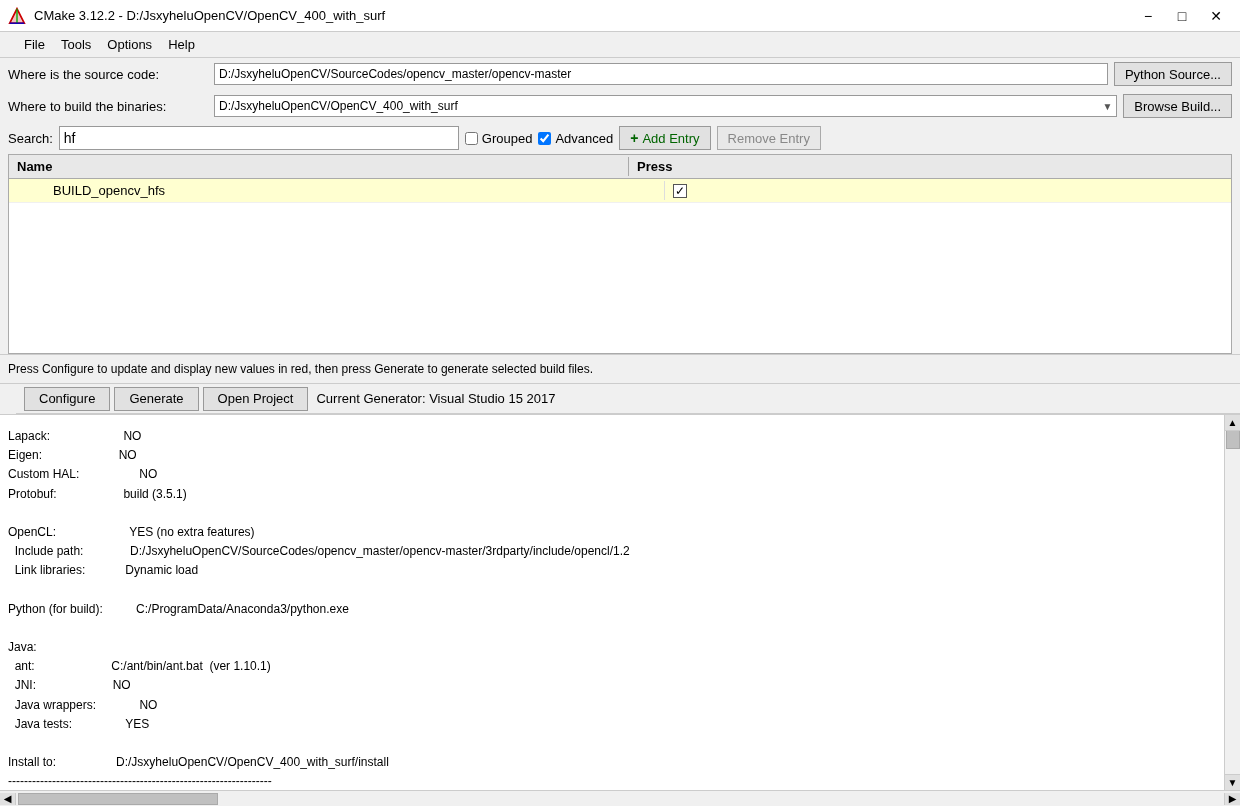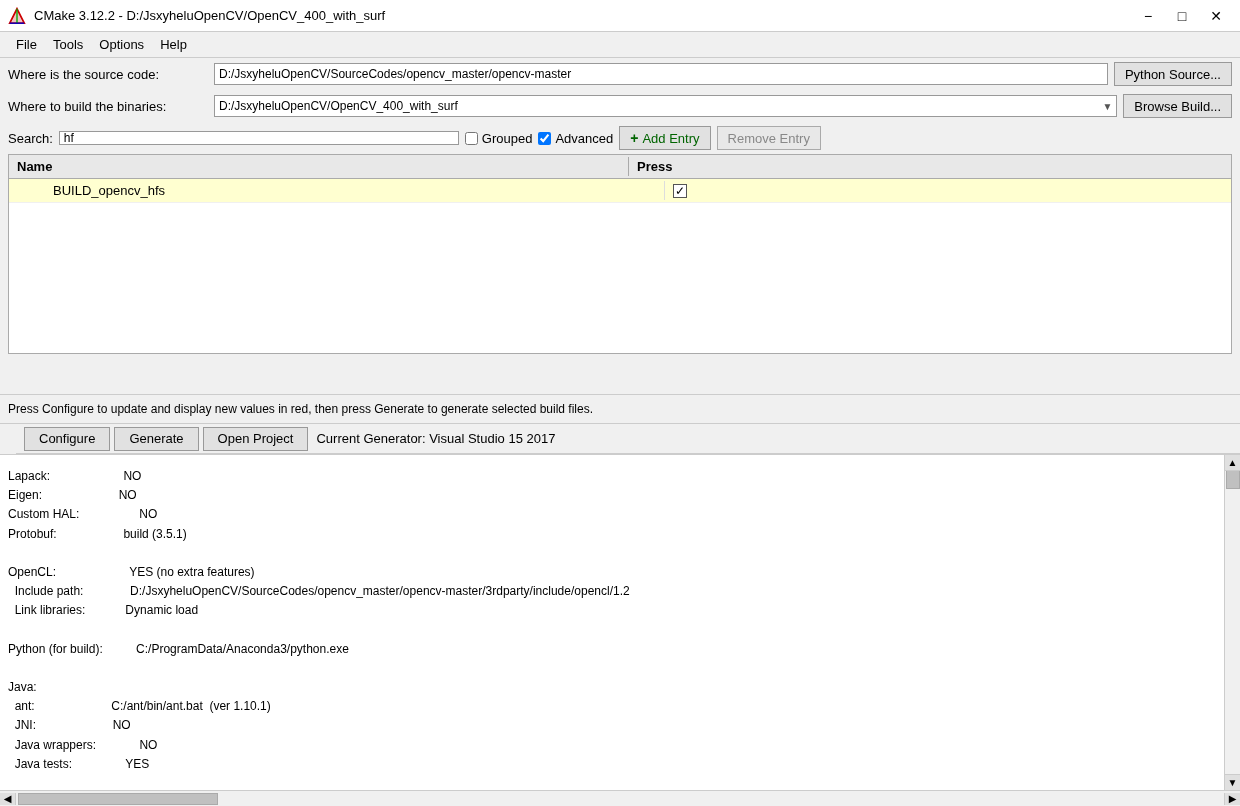"File" .menu-bar { padding: 2px 8px -> 2px 16px }
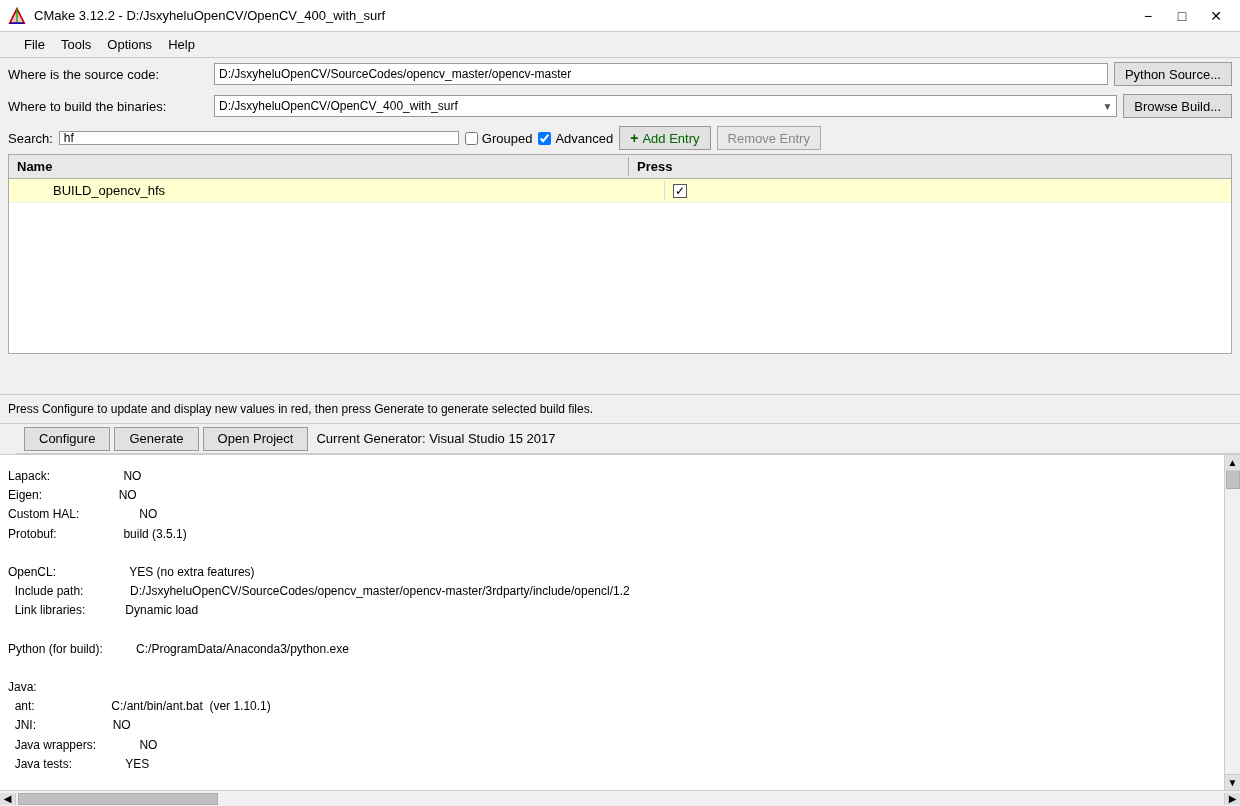"hf" .search-input { font-size: 12px -> 14px; height: 14px -> 24px }
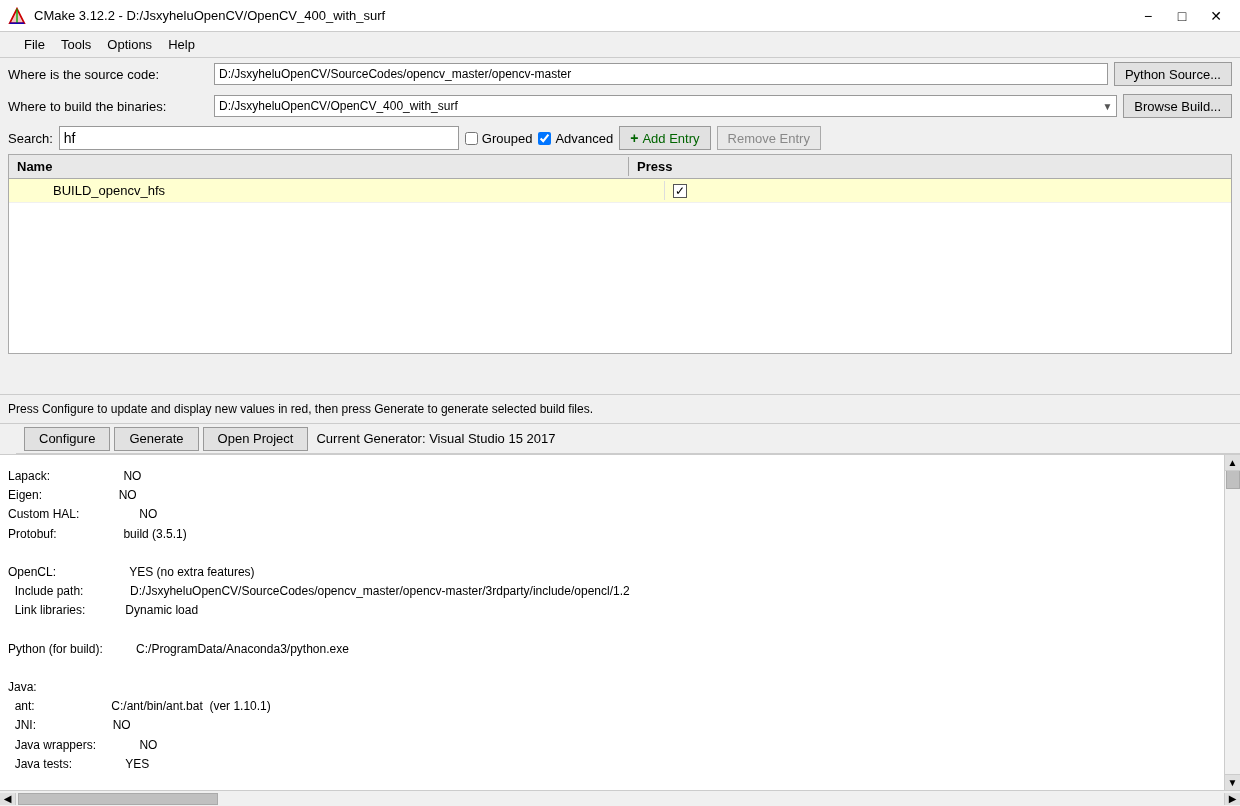"Press Configure to update and" .status-bar { margin-top: 40px -> none }
